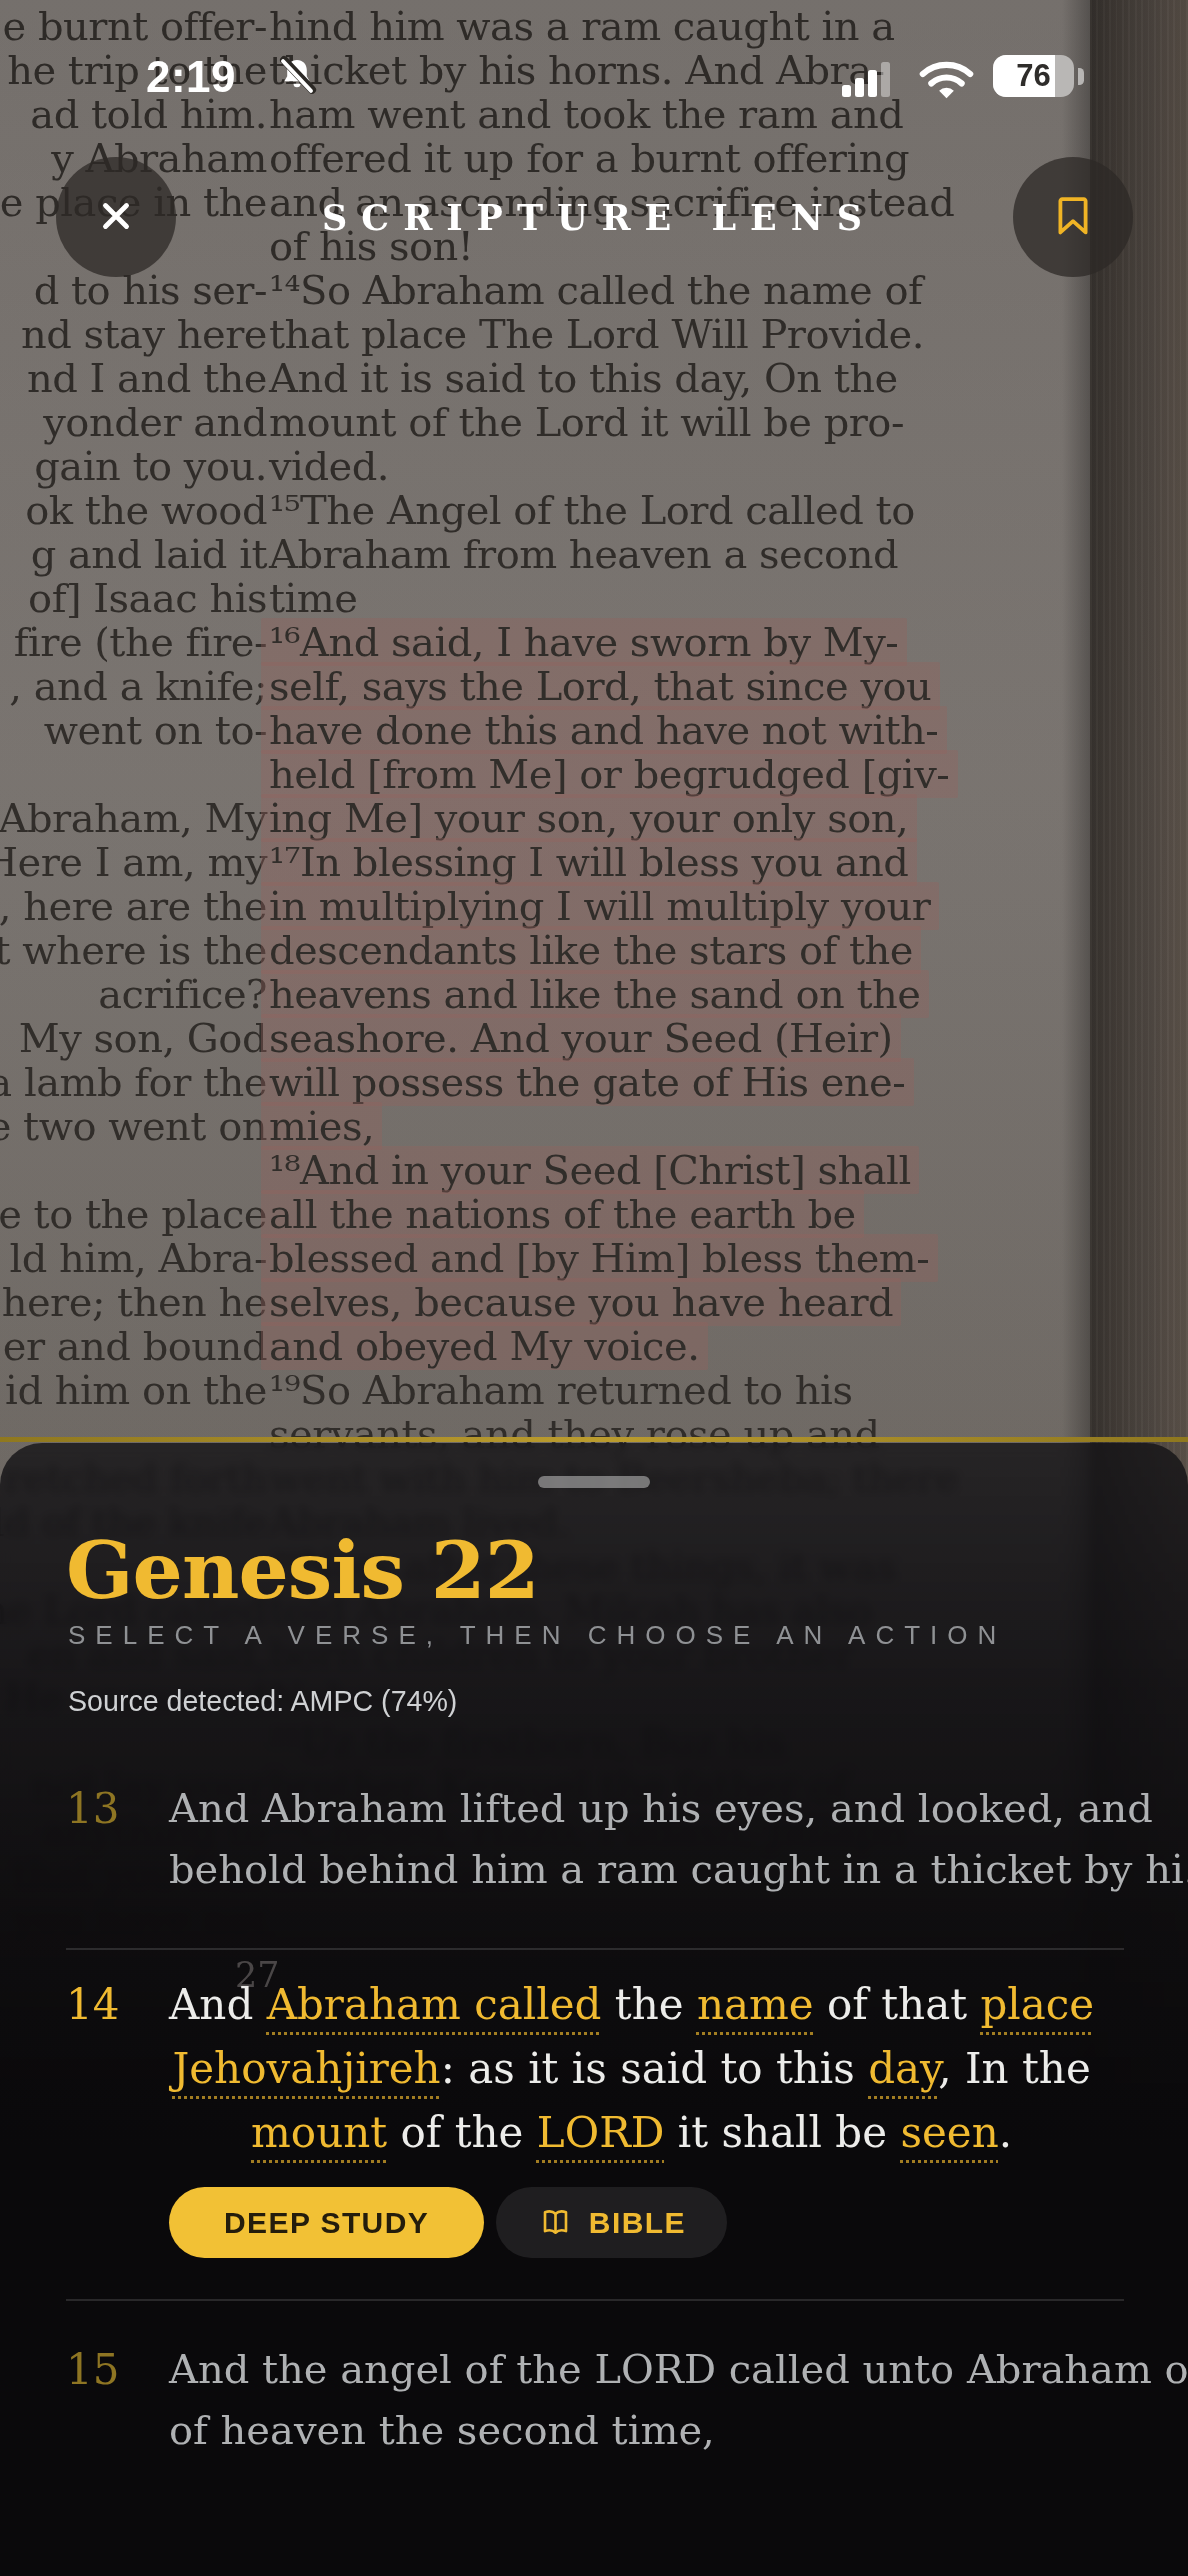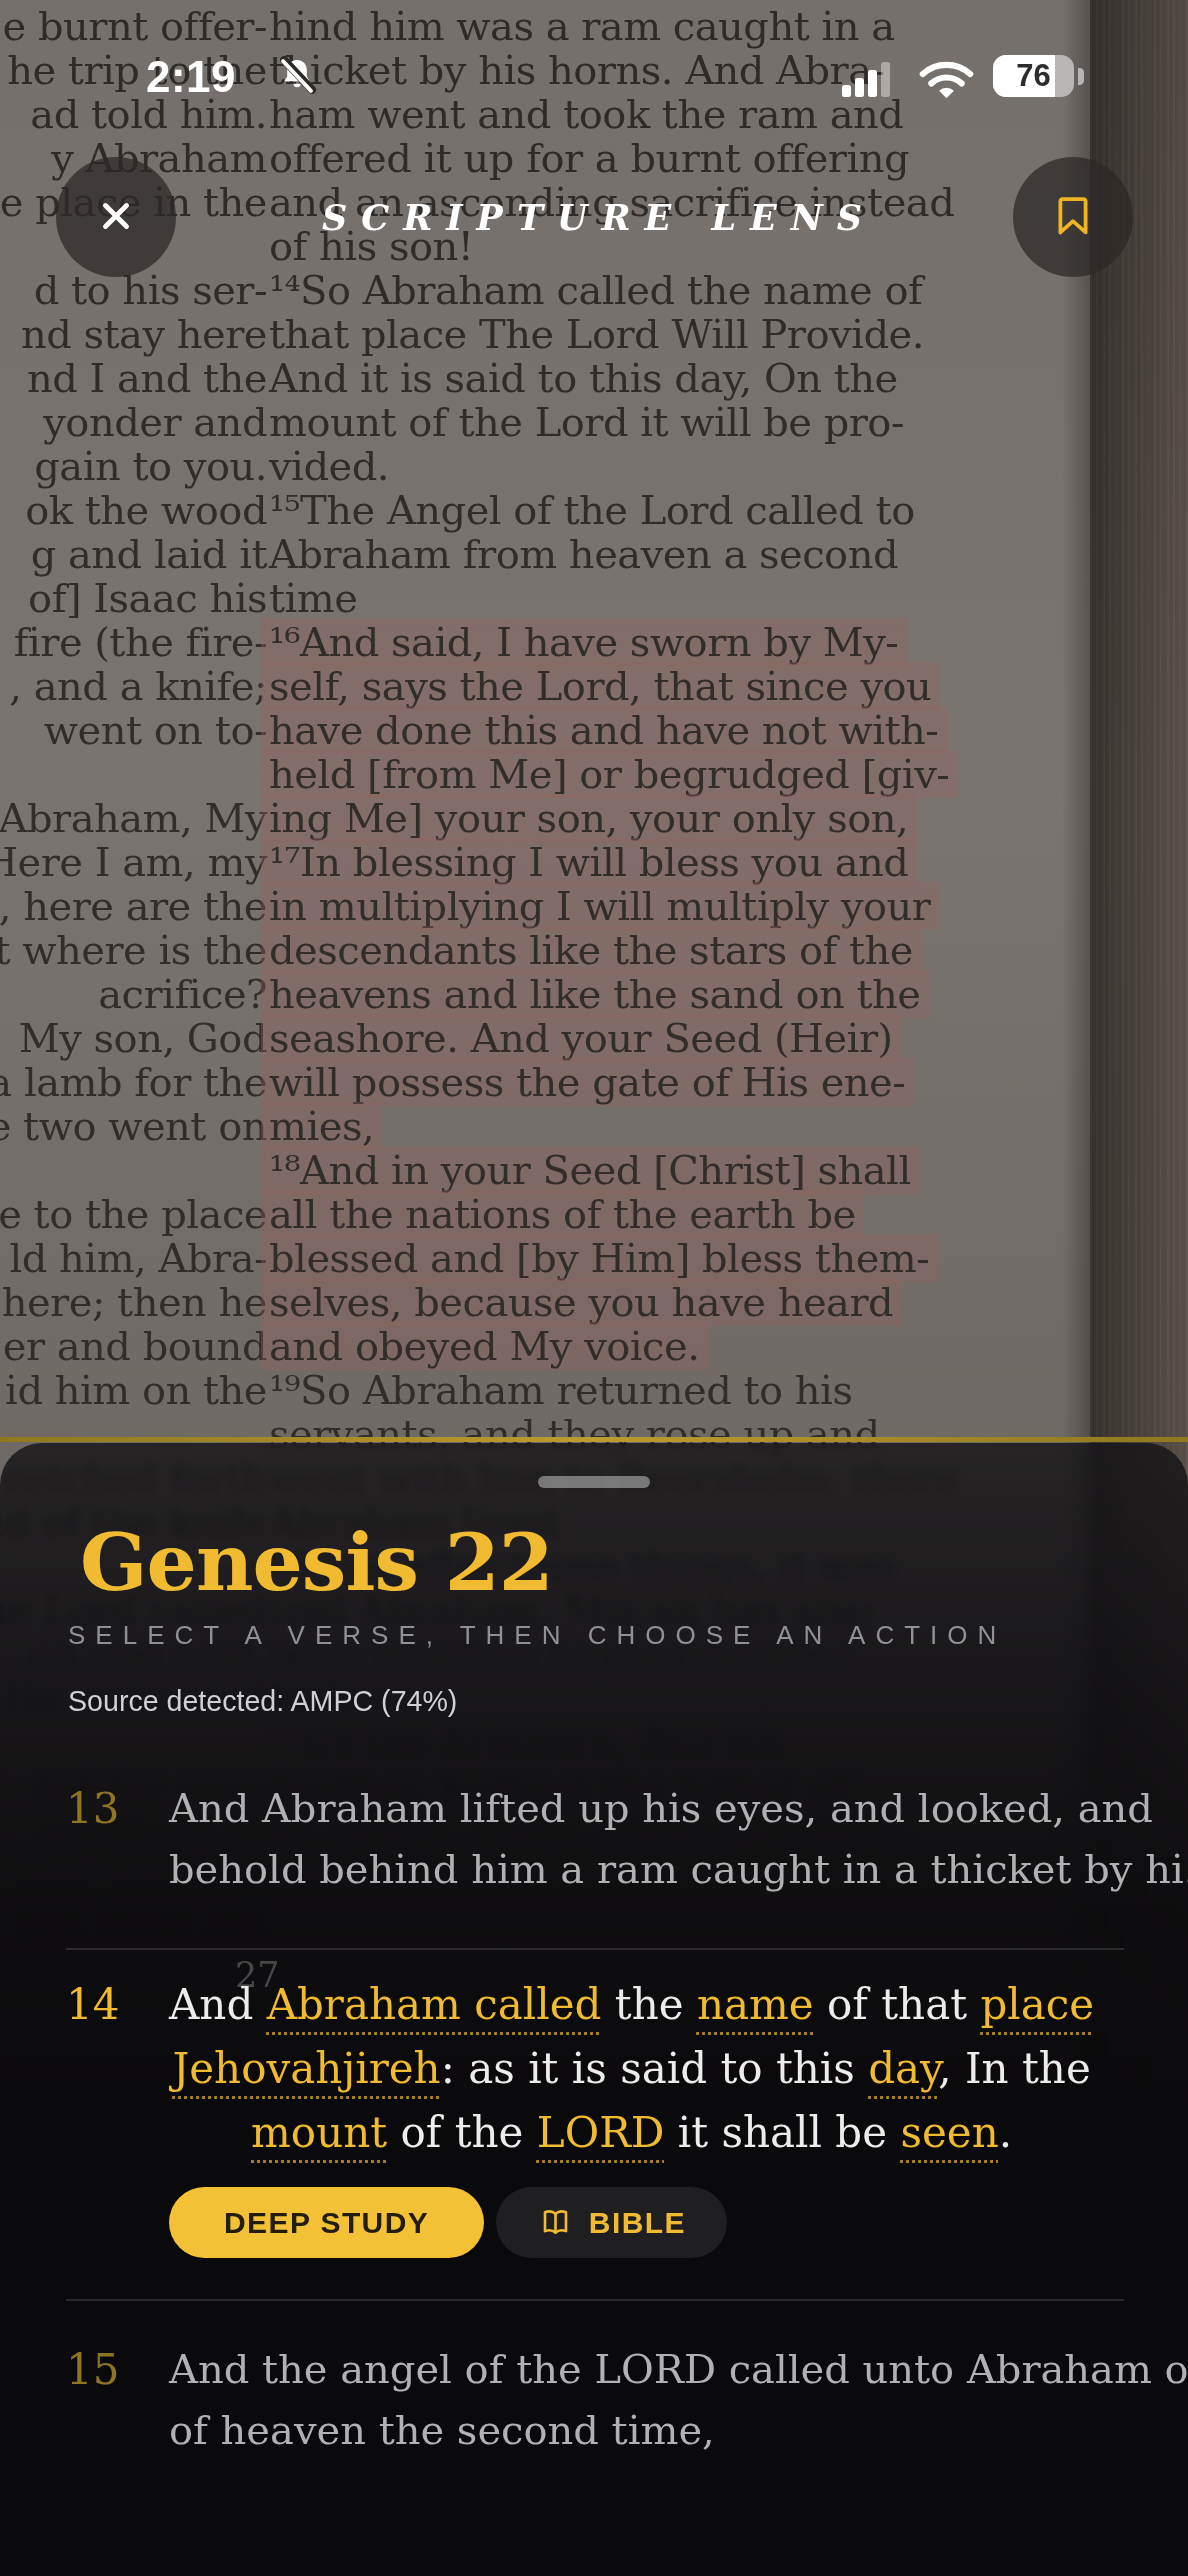"SCRIPTURE LENS" .hdr { font-style: italic -> none }
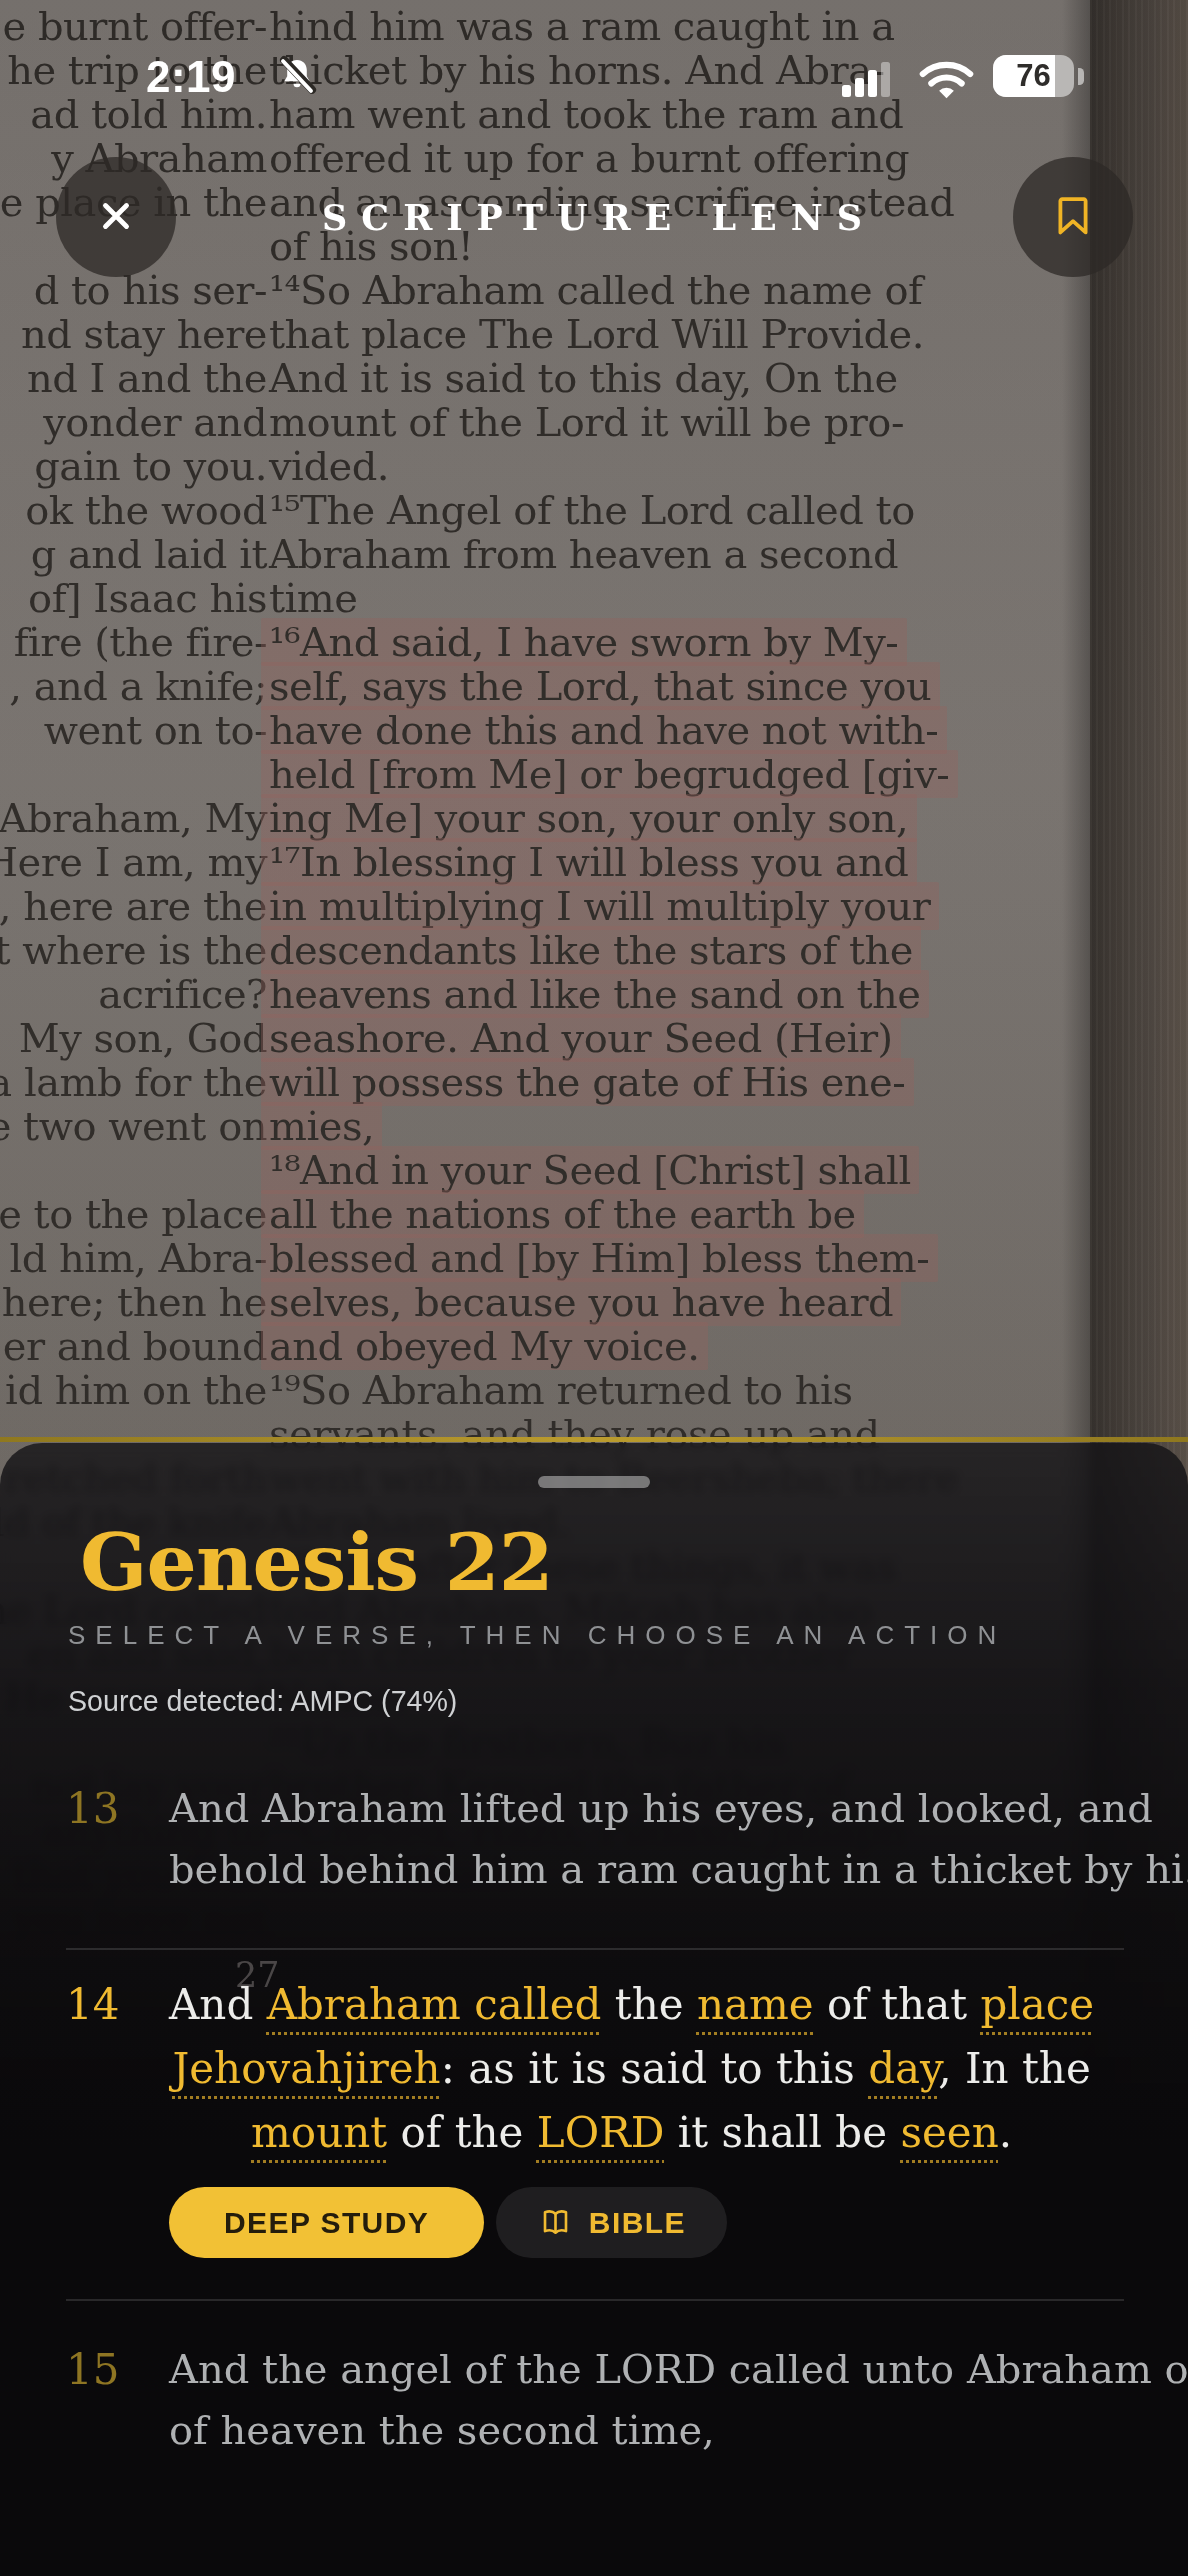"Genesis 22" .sheet-title { margin-left: 14px -> none; top: 76px -> 84px }
